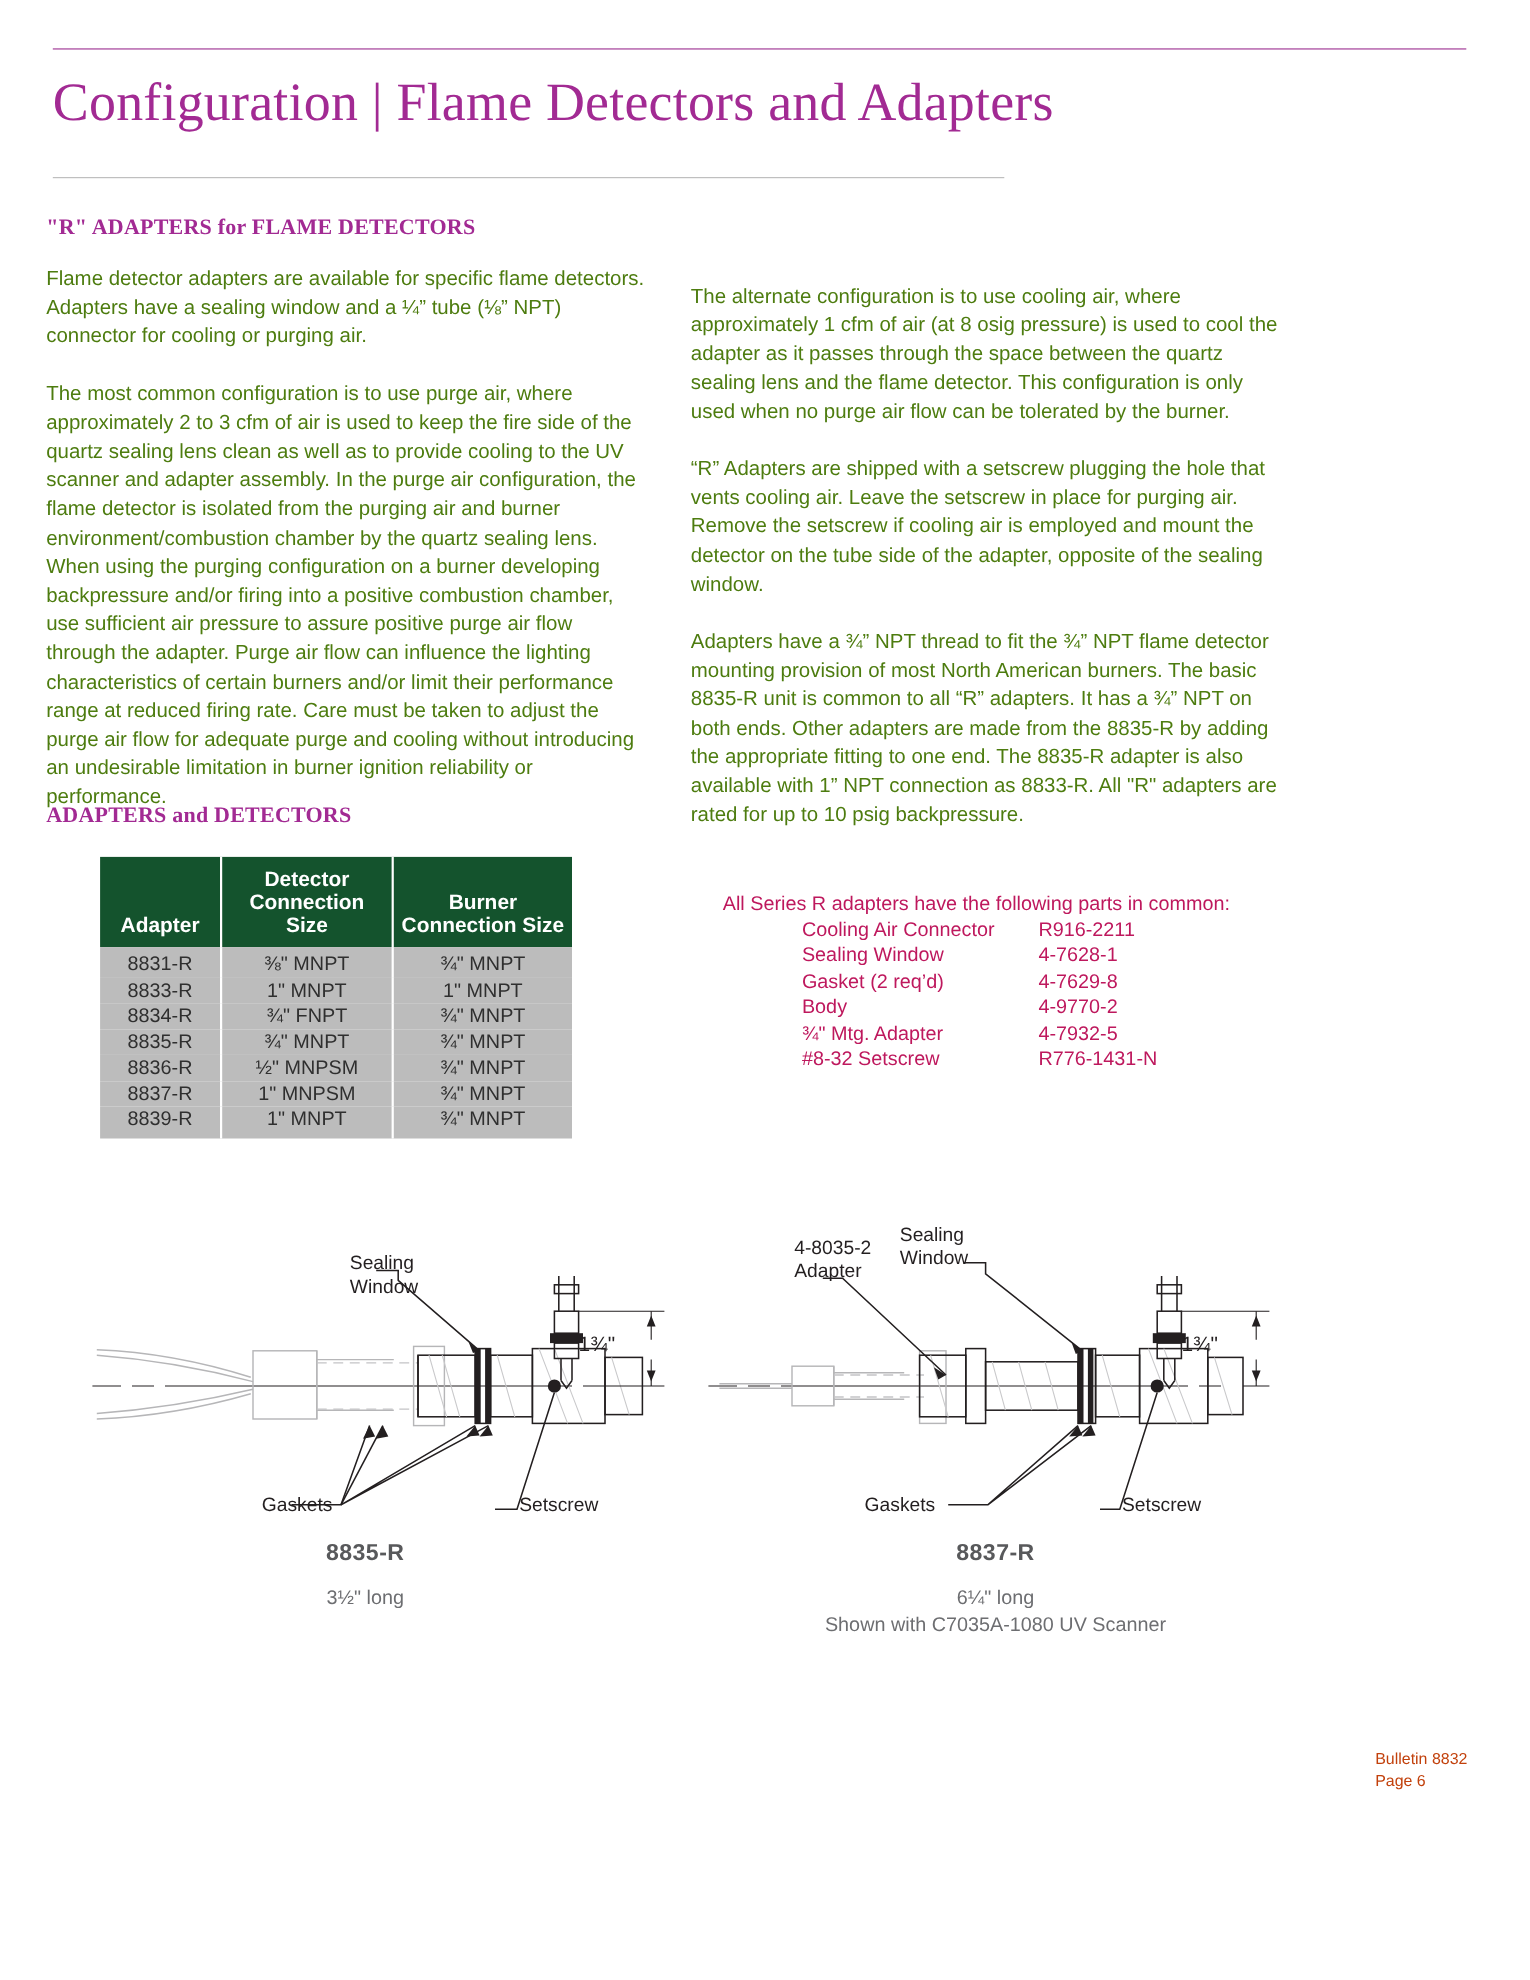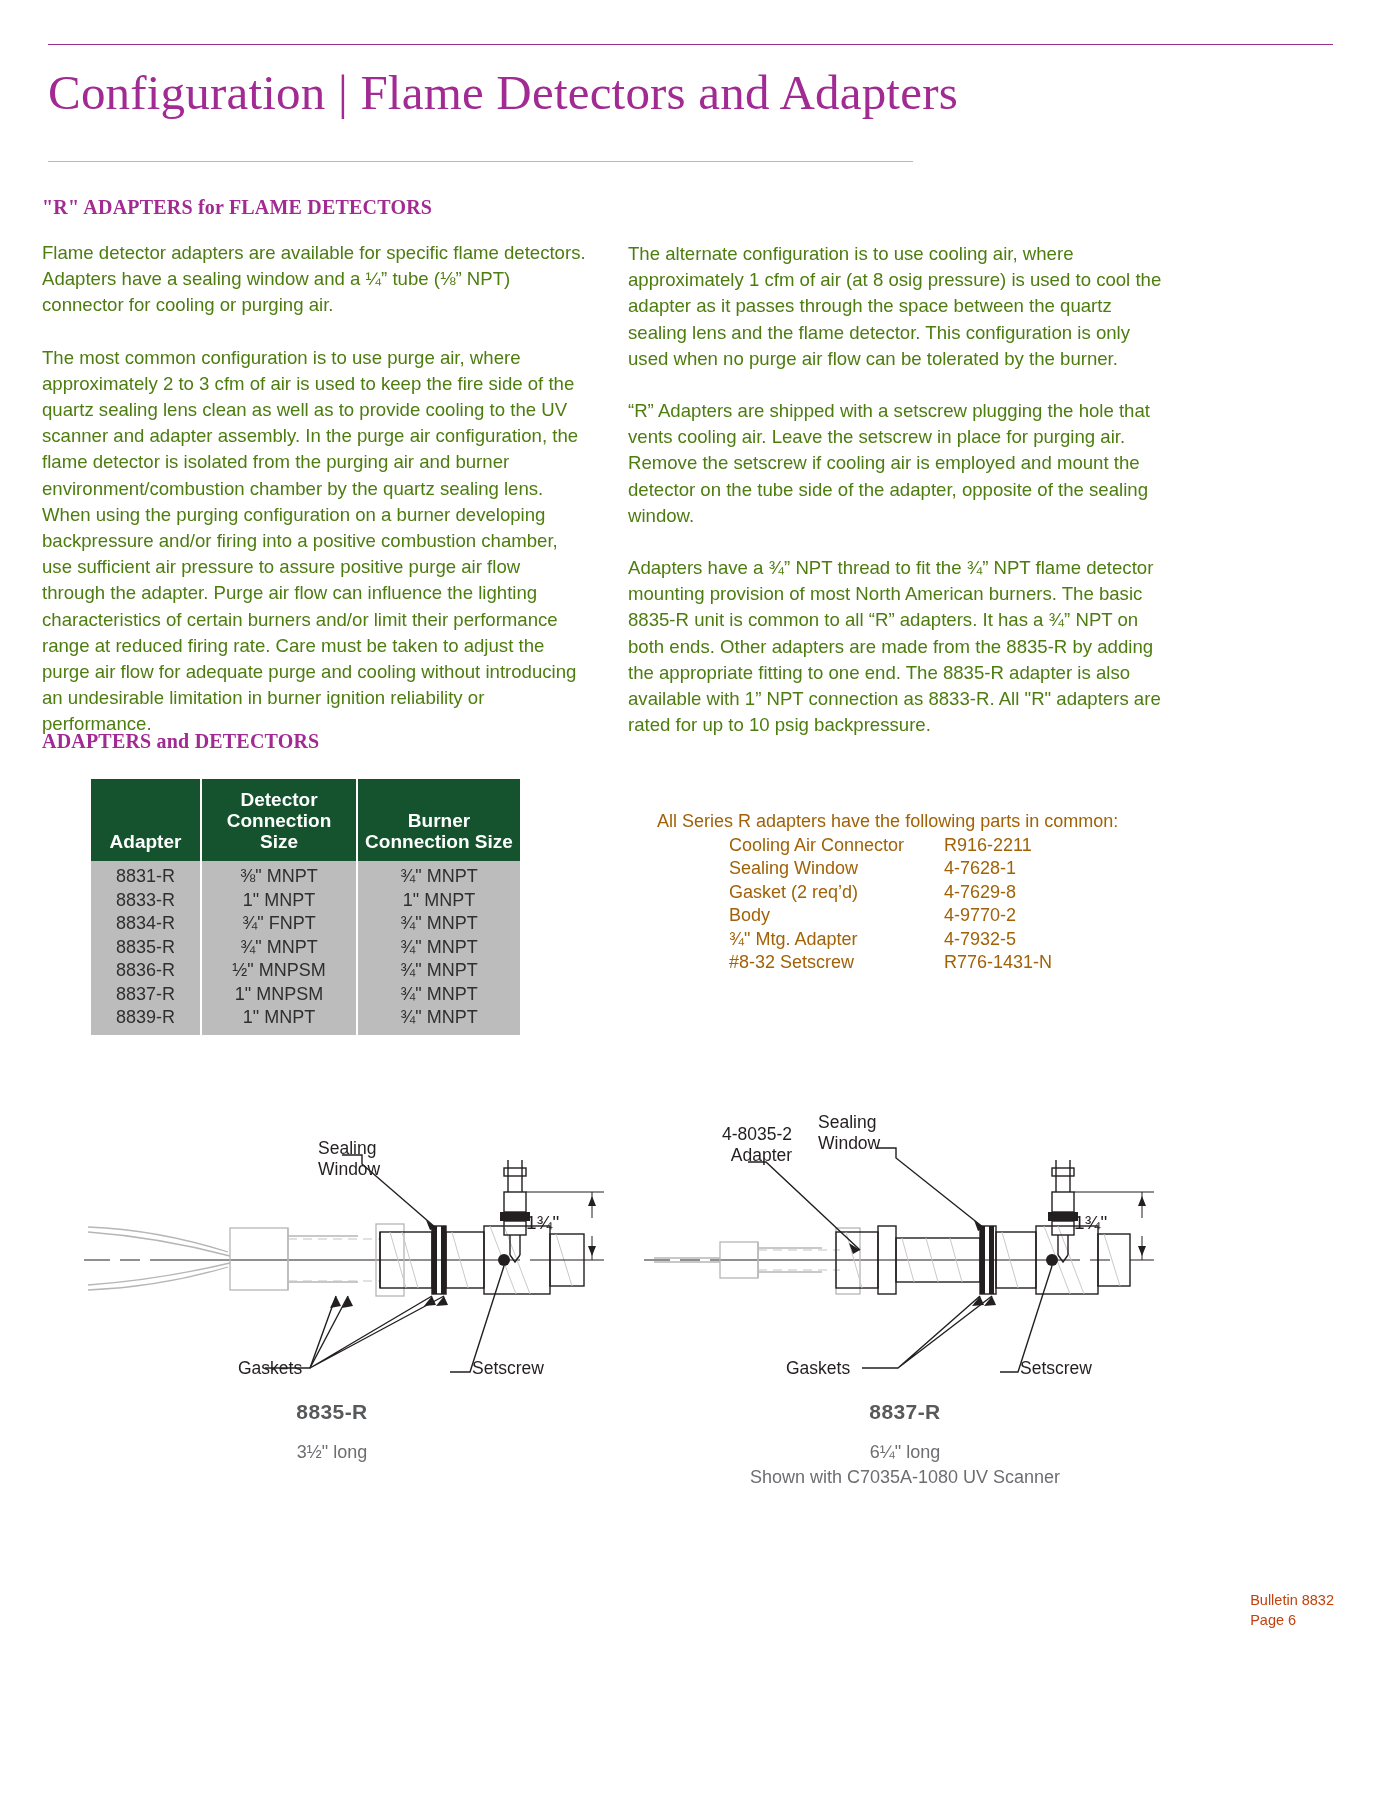"The alternate configuration is to" #col-right { top: 241px -> 256px }
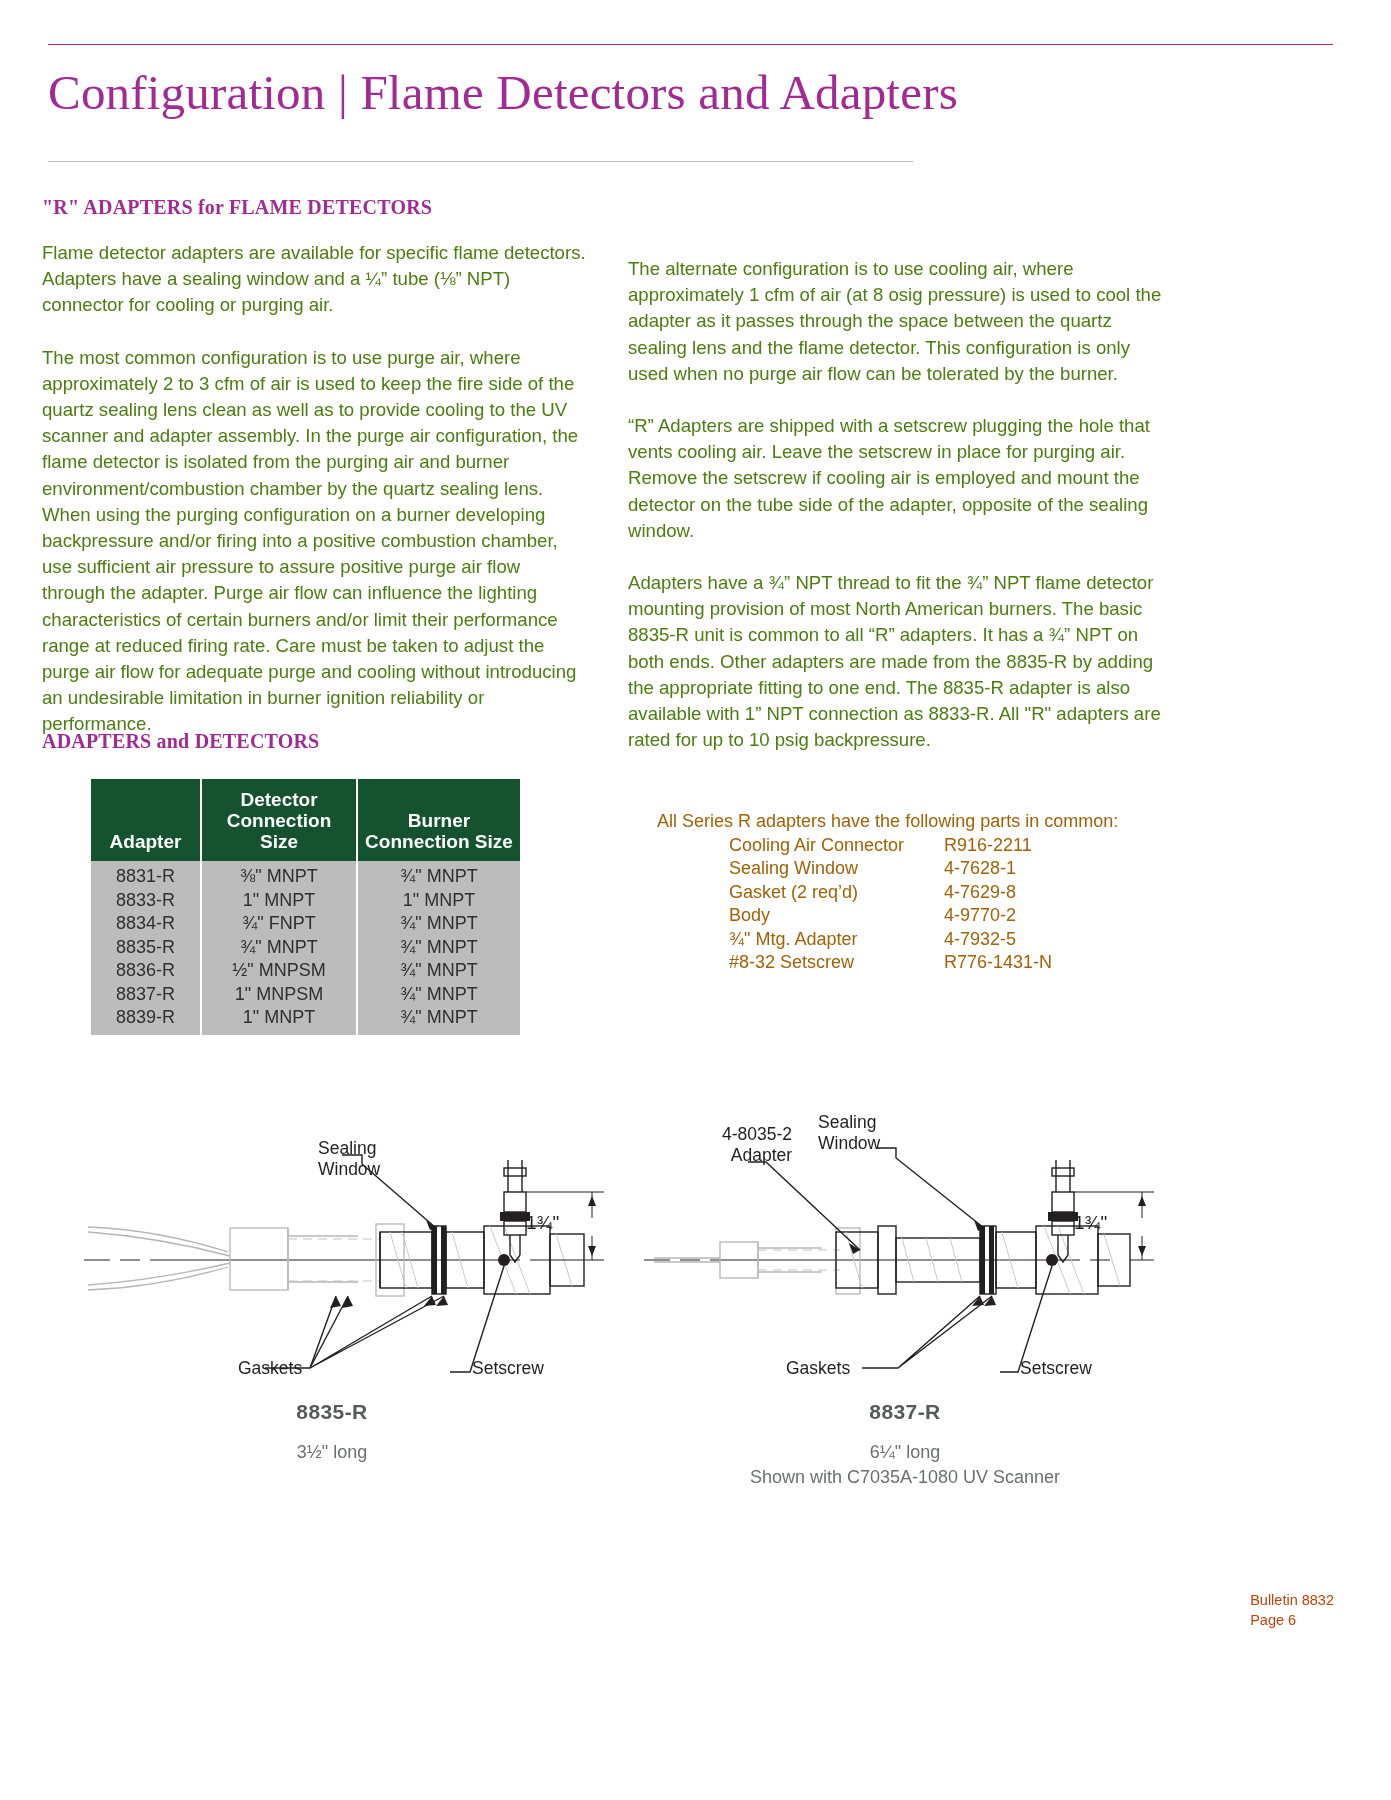"All Series R adapters have" .parts { color: #a16207 -> #be185d }
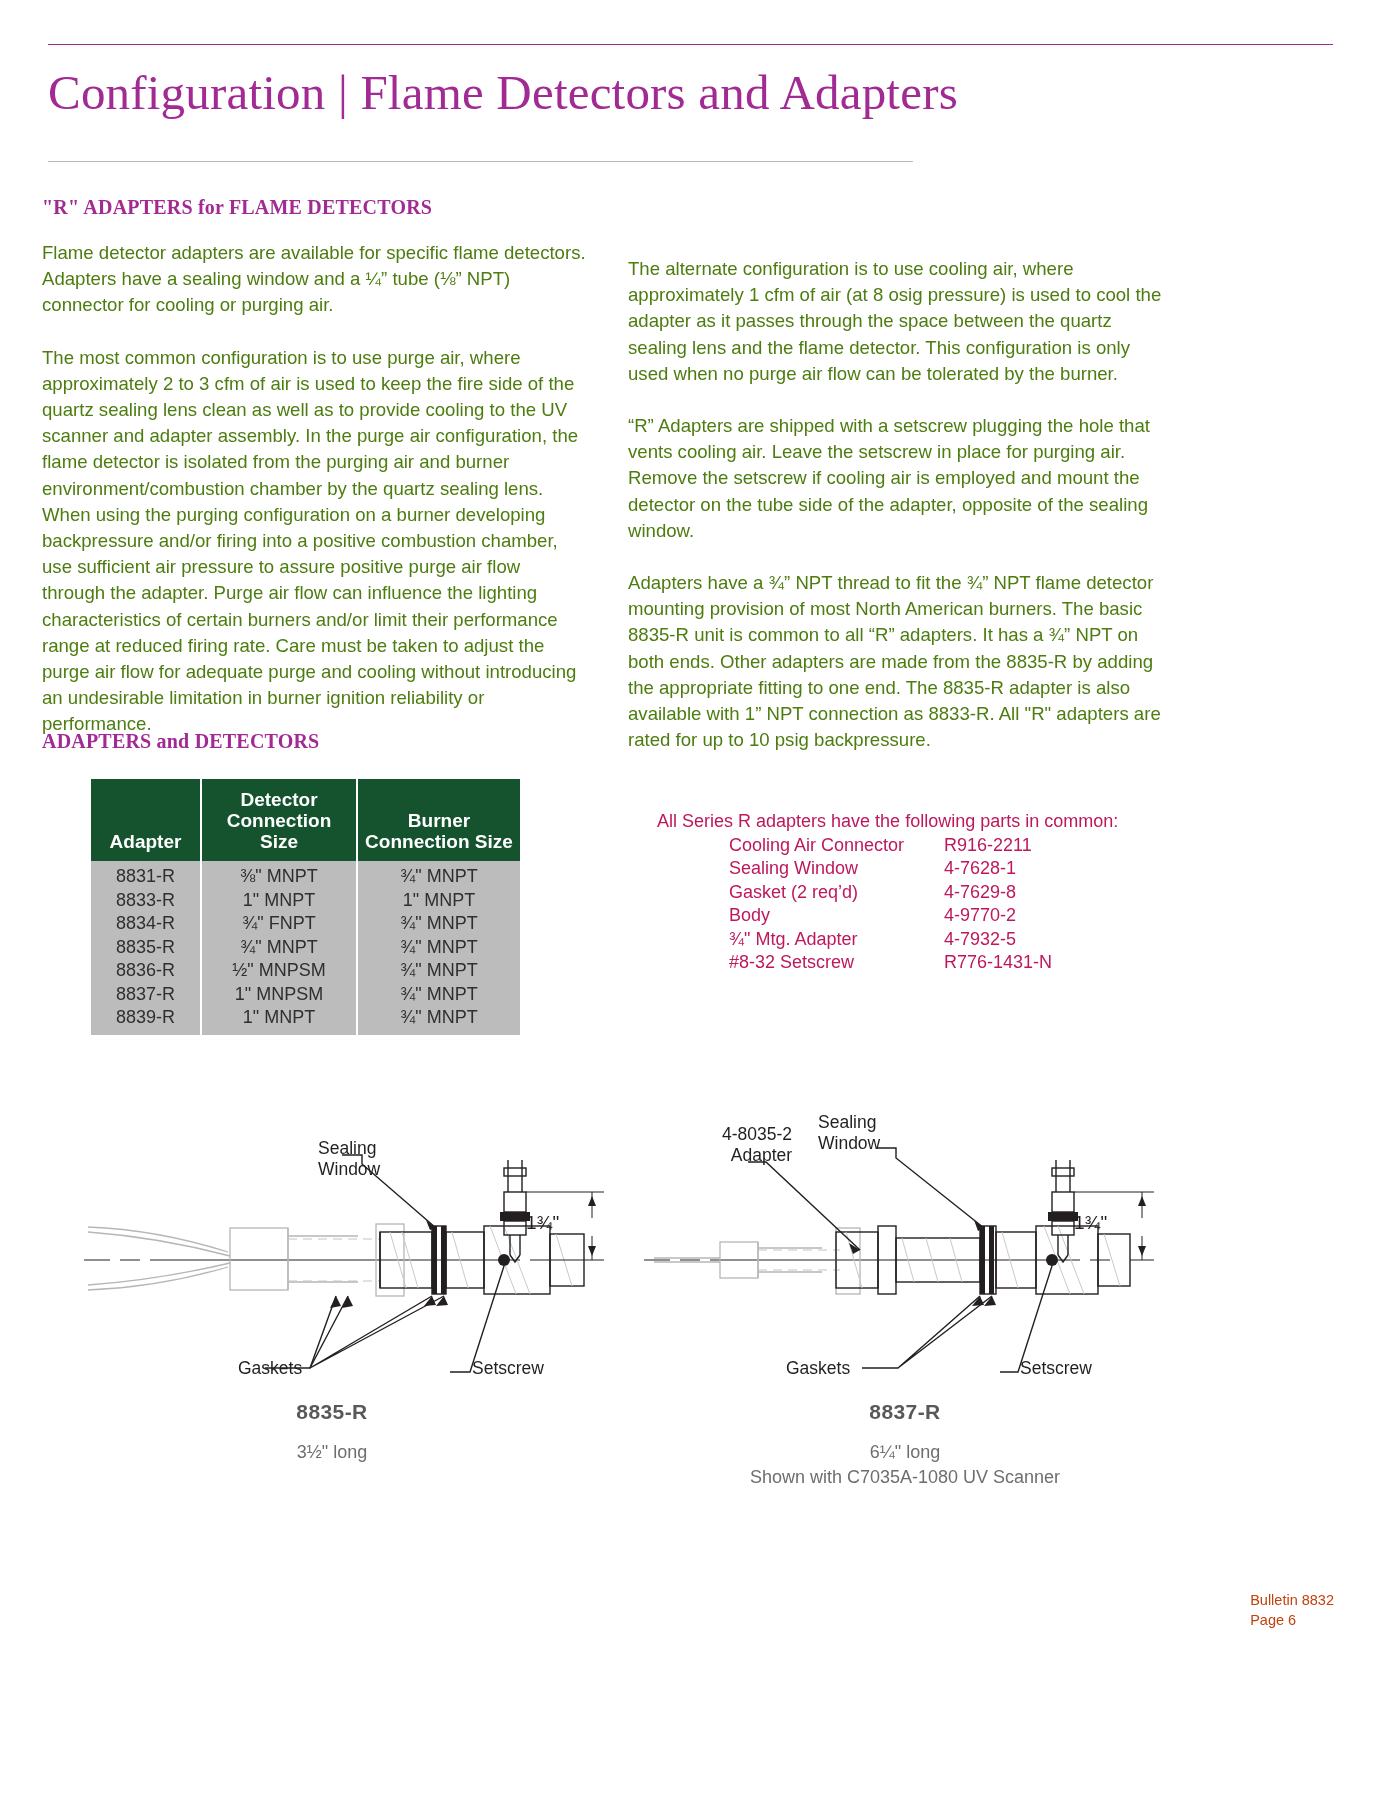"4-8035-2" div.dia-label { text-align: right -> none }
